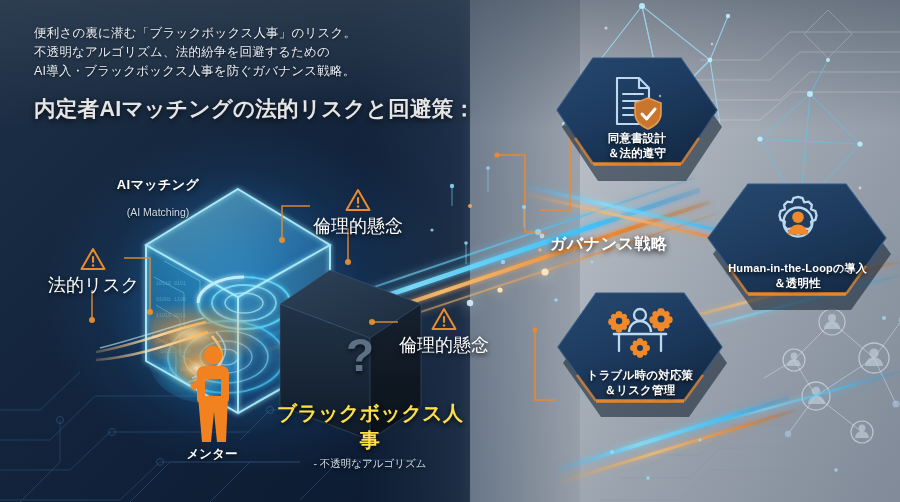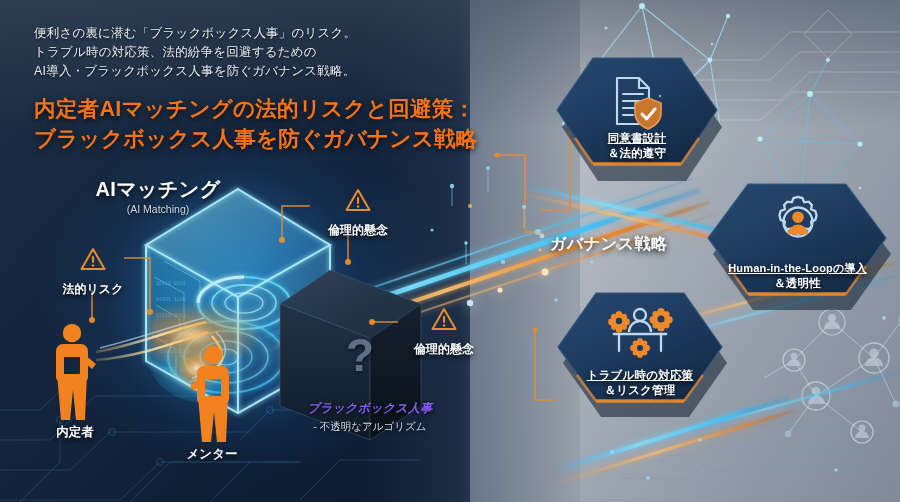"トラブル時の対応策、法的紛争を回避するための" div.sub-line { text: トラブル時の対応策 -> 不透明なアルゴリズム }
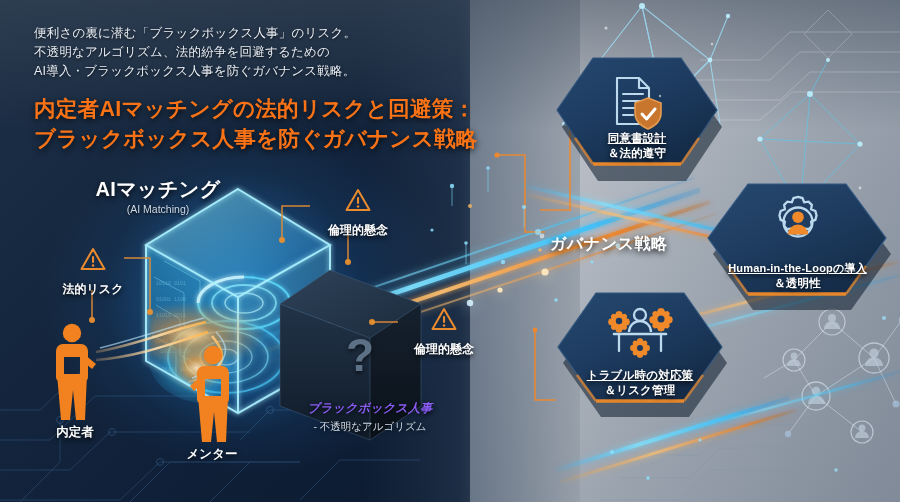"内定者AIマッチングの法的リスクと回避策：" .title-line { color: #f97316 -> #e5e5e5 }
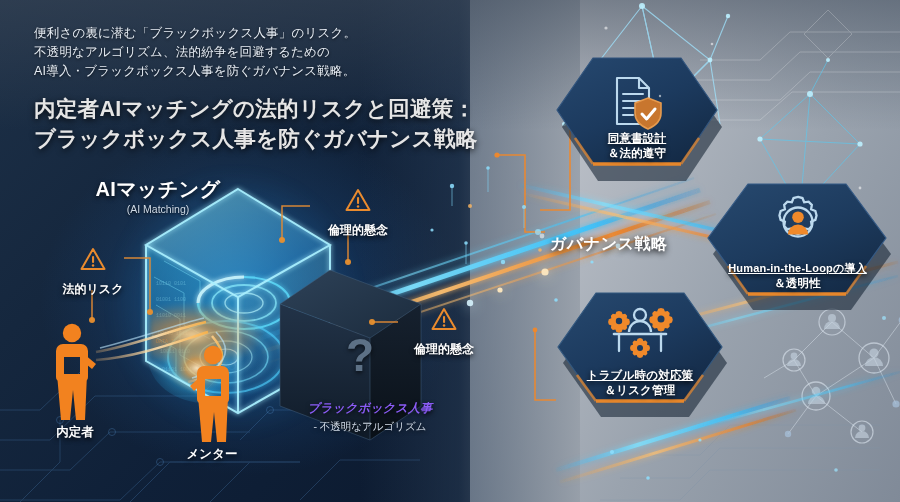"ブラックボックス人事を防ぐガバナンス戦略" div.title-line { html: <div>ブラックボックス人事を防ぐガバナンス戦略</div> -> none }
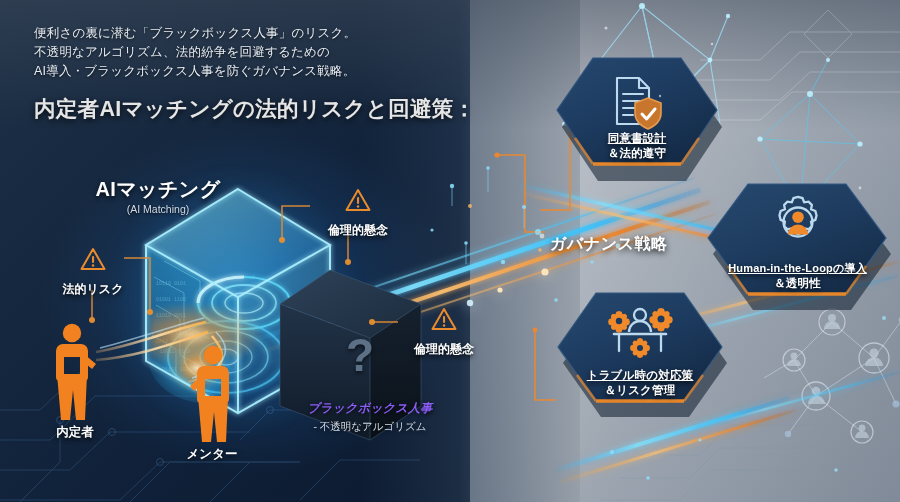"同意書設計" .node .cap .l1 { text-decoration: underline -> none }
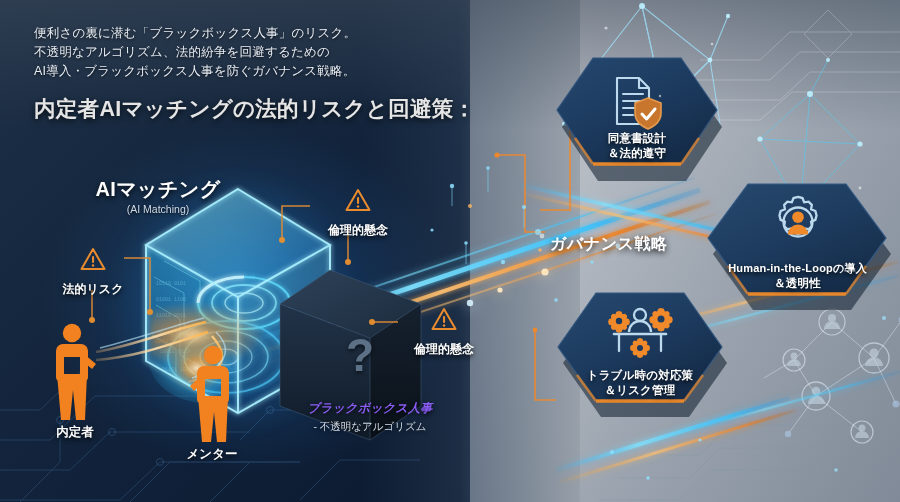"AIマッチング" #ai-label .main { font-size: 20px -> 13px }
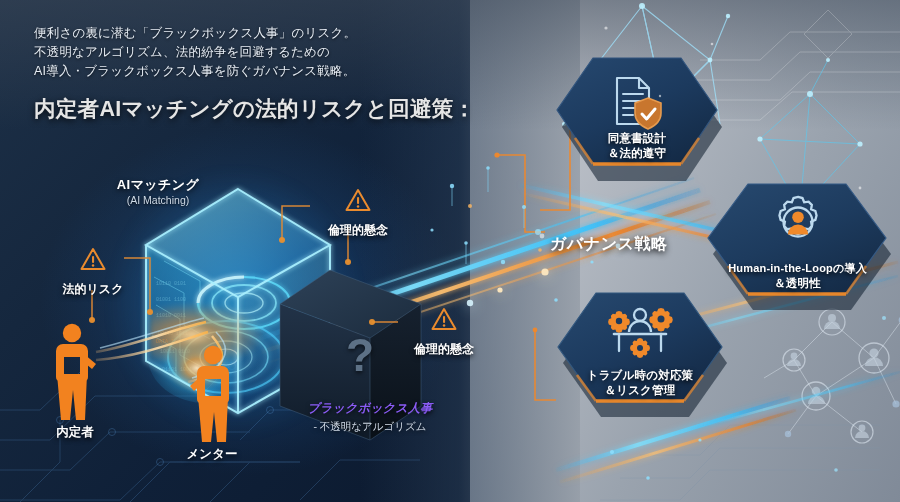"(AI Matching)" #ai-label .en { margin-top: 0 -> 12px }
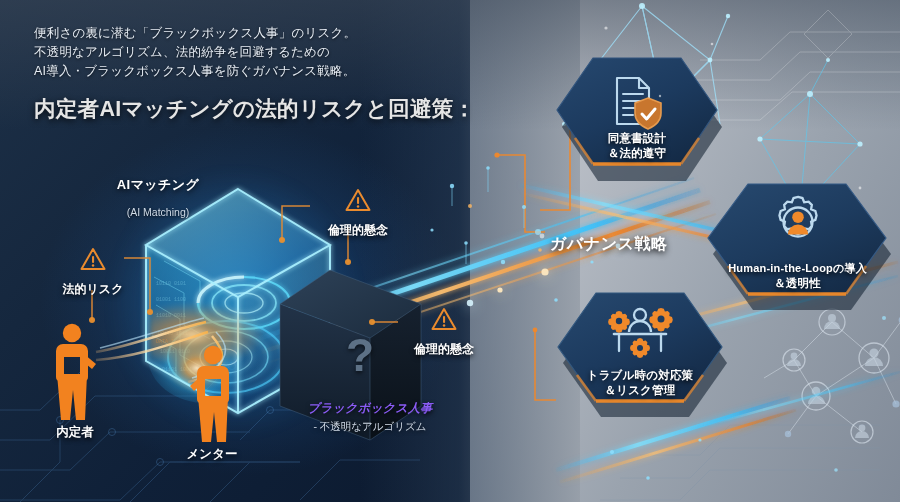"倫理的懸念" .warn .cap { font-size: 12px -> 18px; font-weight: bold -> normal; margin-top: 10px -> 2px }
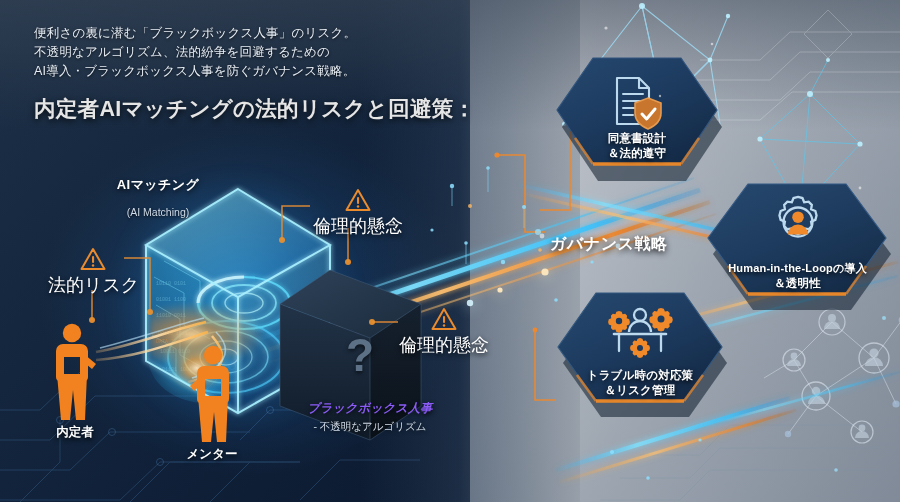"ブラックボックス人事" #bb-label .main { color: #8b5cf6 -> #fde047; font-size: 12px -> 20px; font-style: italic -> none }
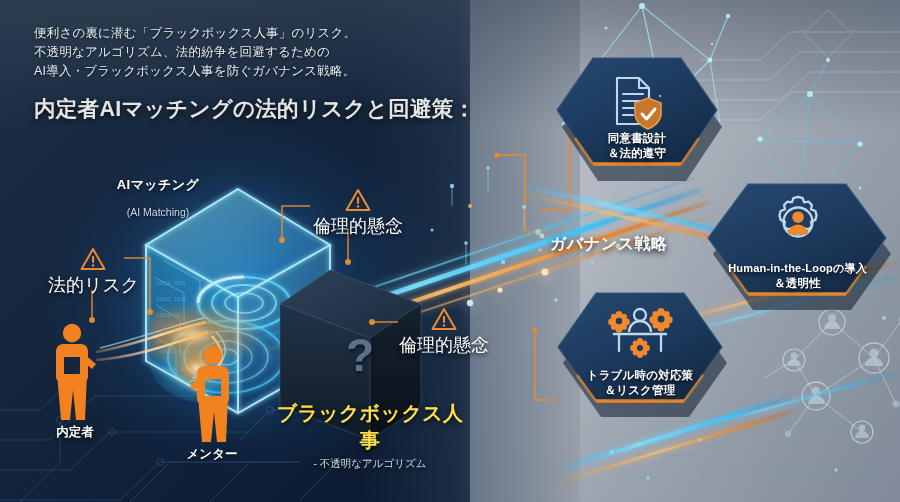"内定者" div.person { html: <div> <svg> <g> <circle></circle> <path></path> <path></path> <path></path> </g> </svg> <div>内定者</div> </div> -> none }
